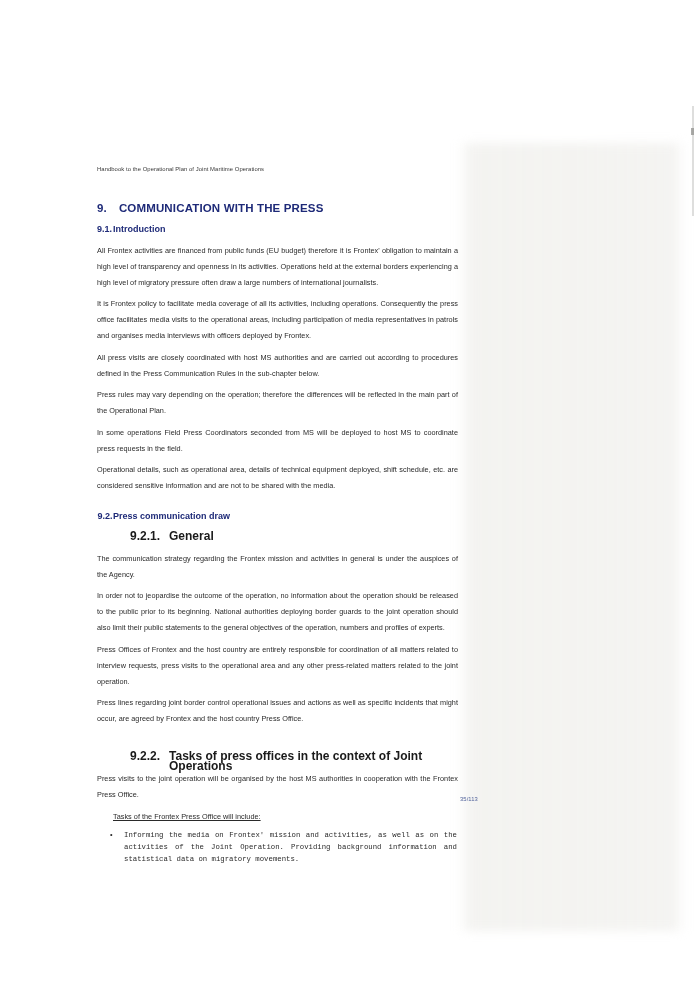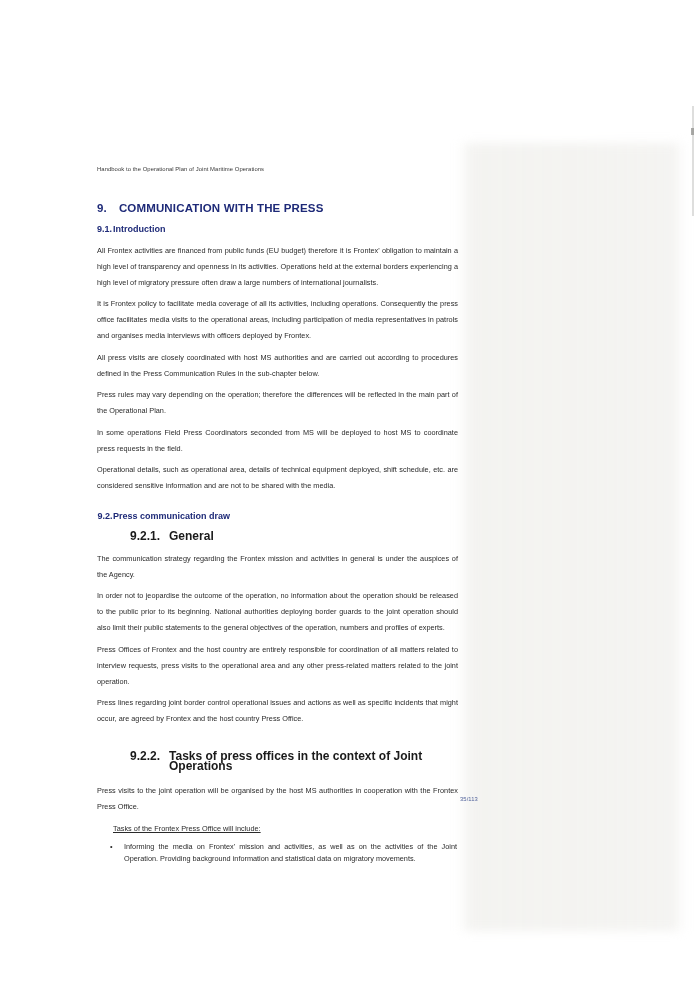"9.2.2." .h3.tasks { margin-bottom: 12px -> 0 }
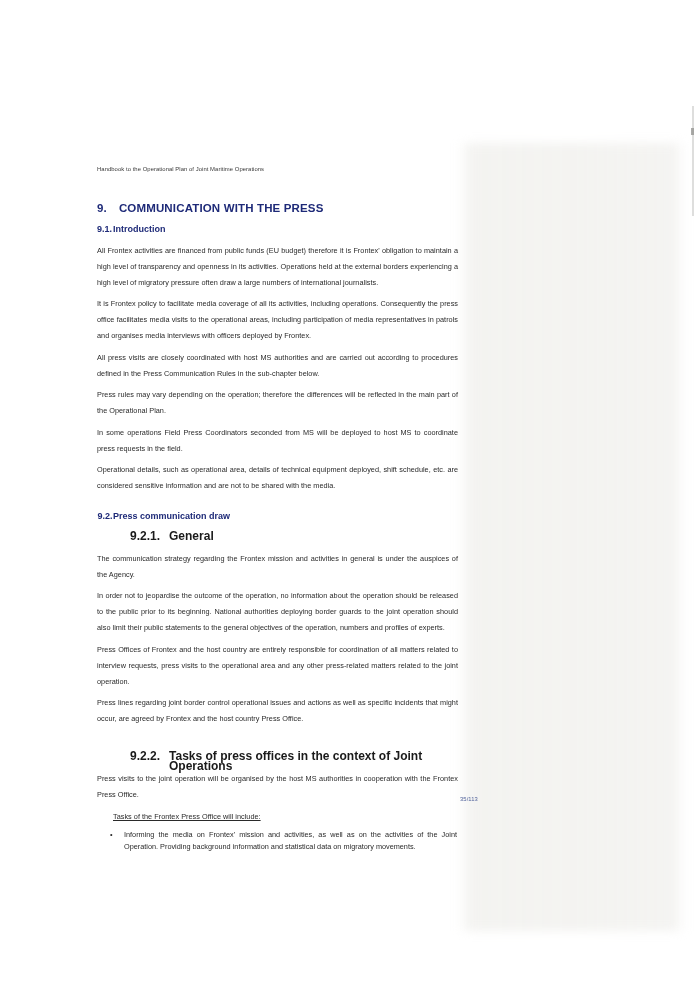"Informing the media on Frontex'" .bullet-text { font-family: none -> Liberation Mono, monospace }
